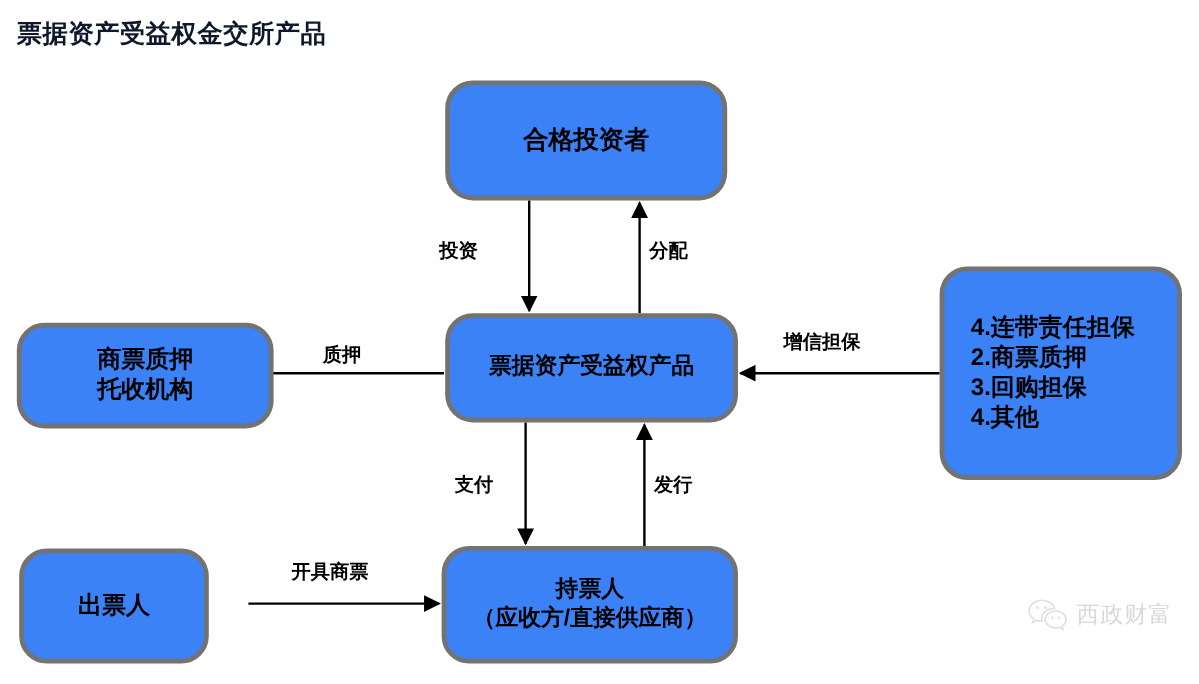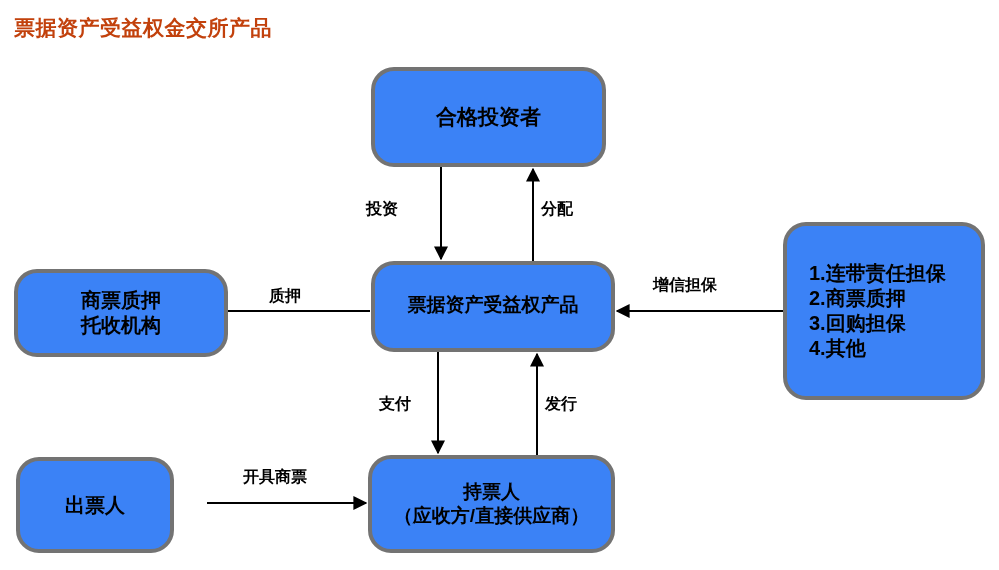"票据资产受益权金交所产品" .title { color: #c2410c -> #0f172a }
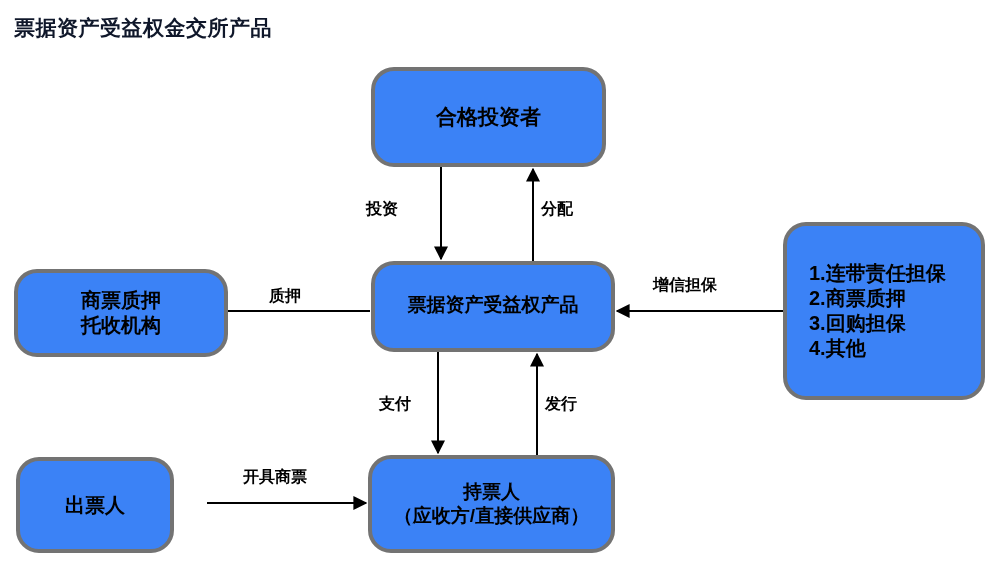"1.连带责任担保" span.line2 { text: 1 -> 4 }
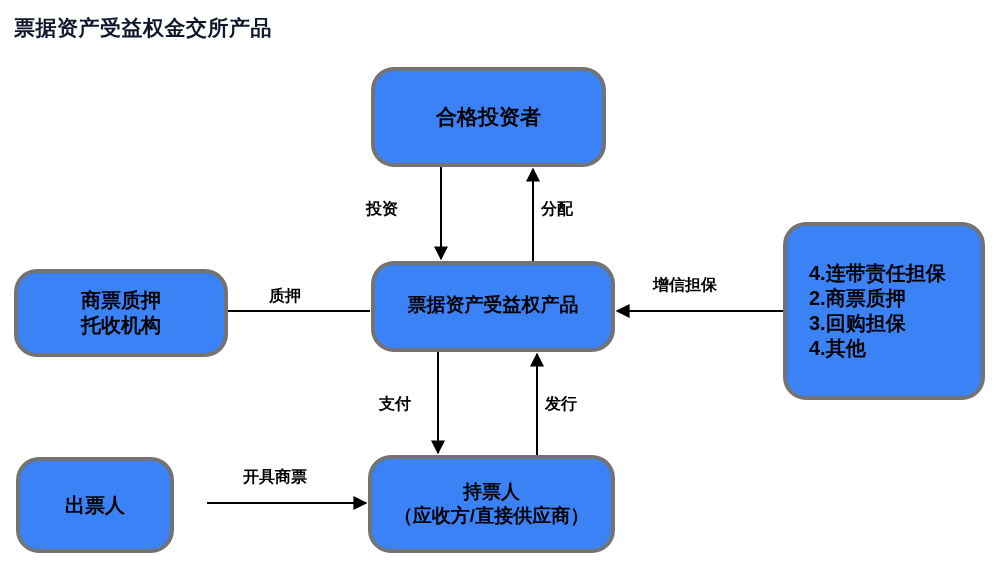"西政财富" div.watermark { html: none -> <div> <svg> <path></path> <circle></circle> <circle></circle> <path></path> <circle></circle> <circle></circle> </svg> <span>西政财富</span> </div> }
